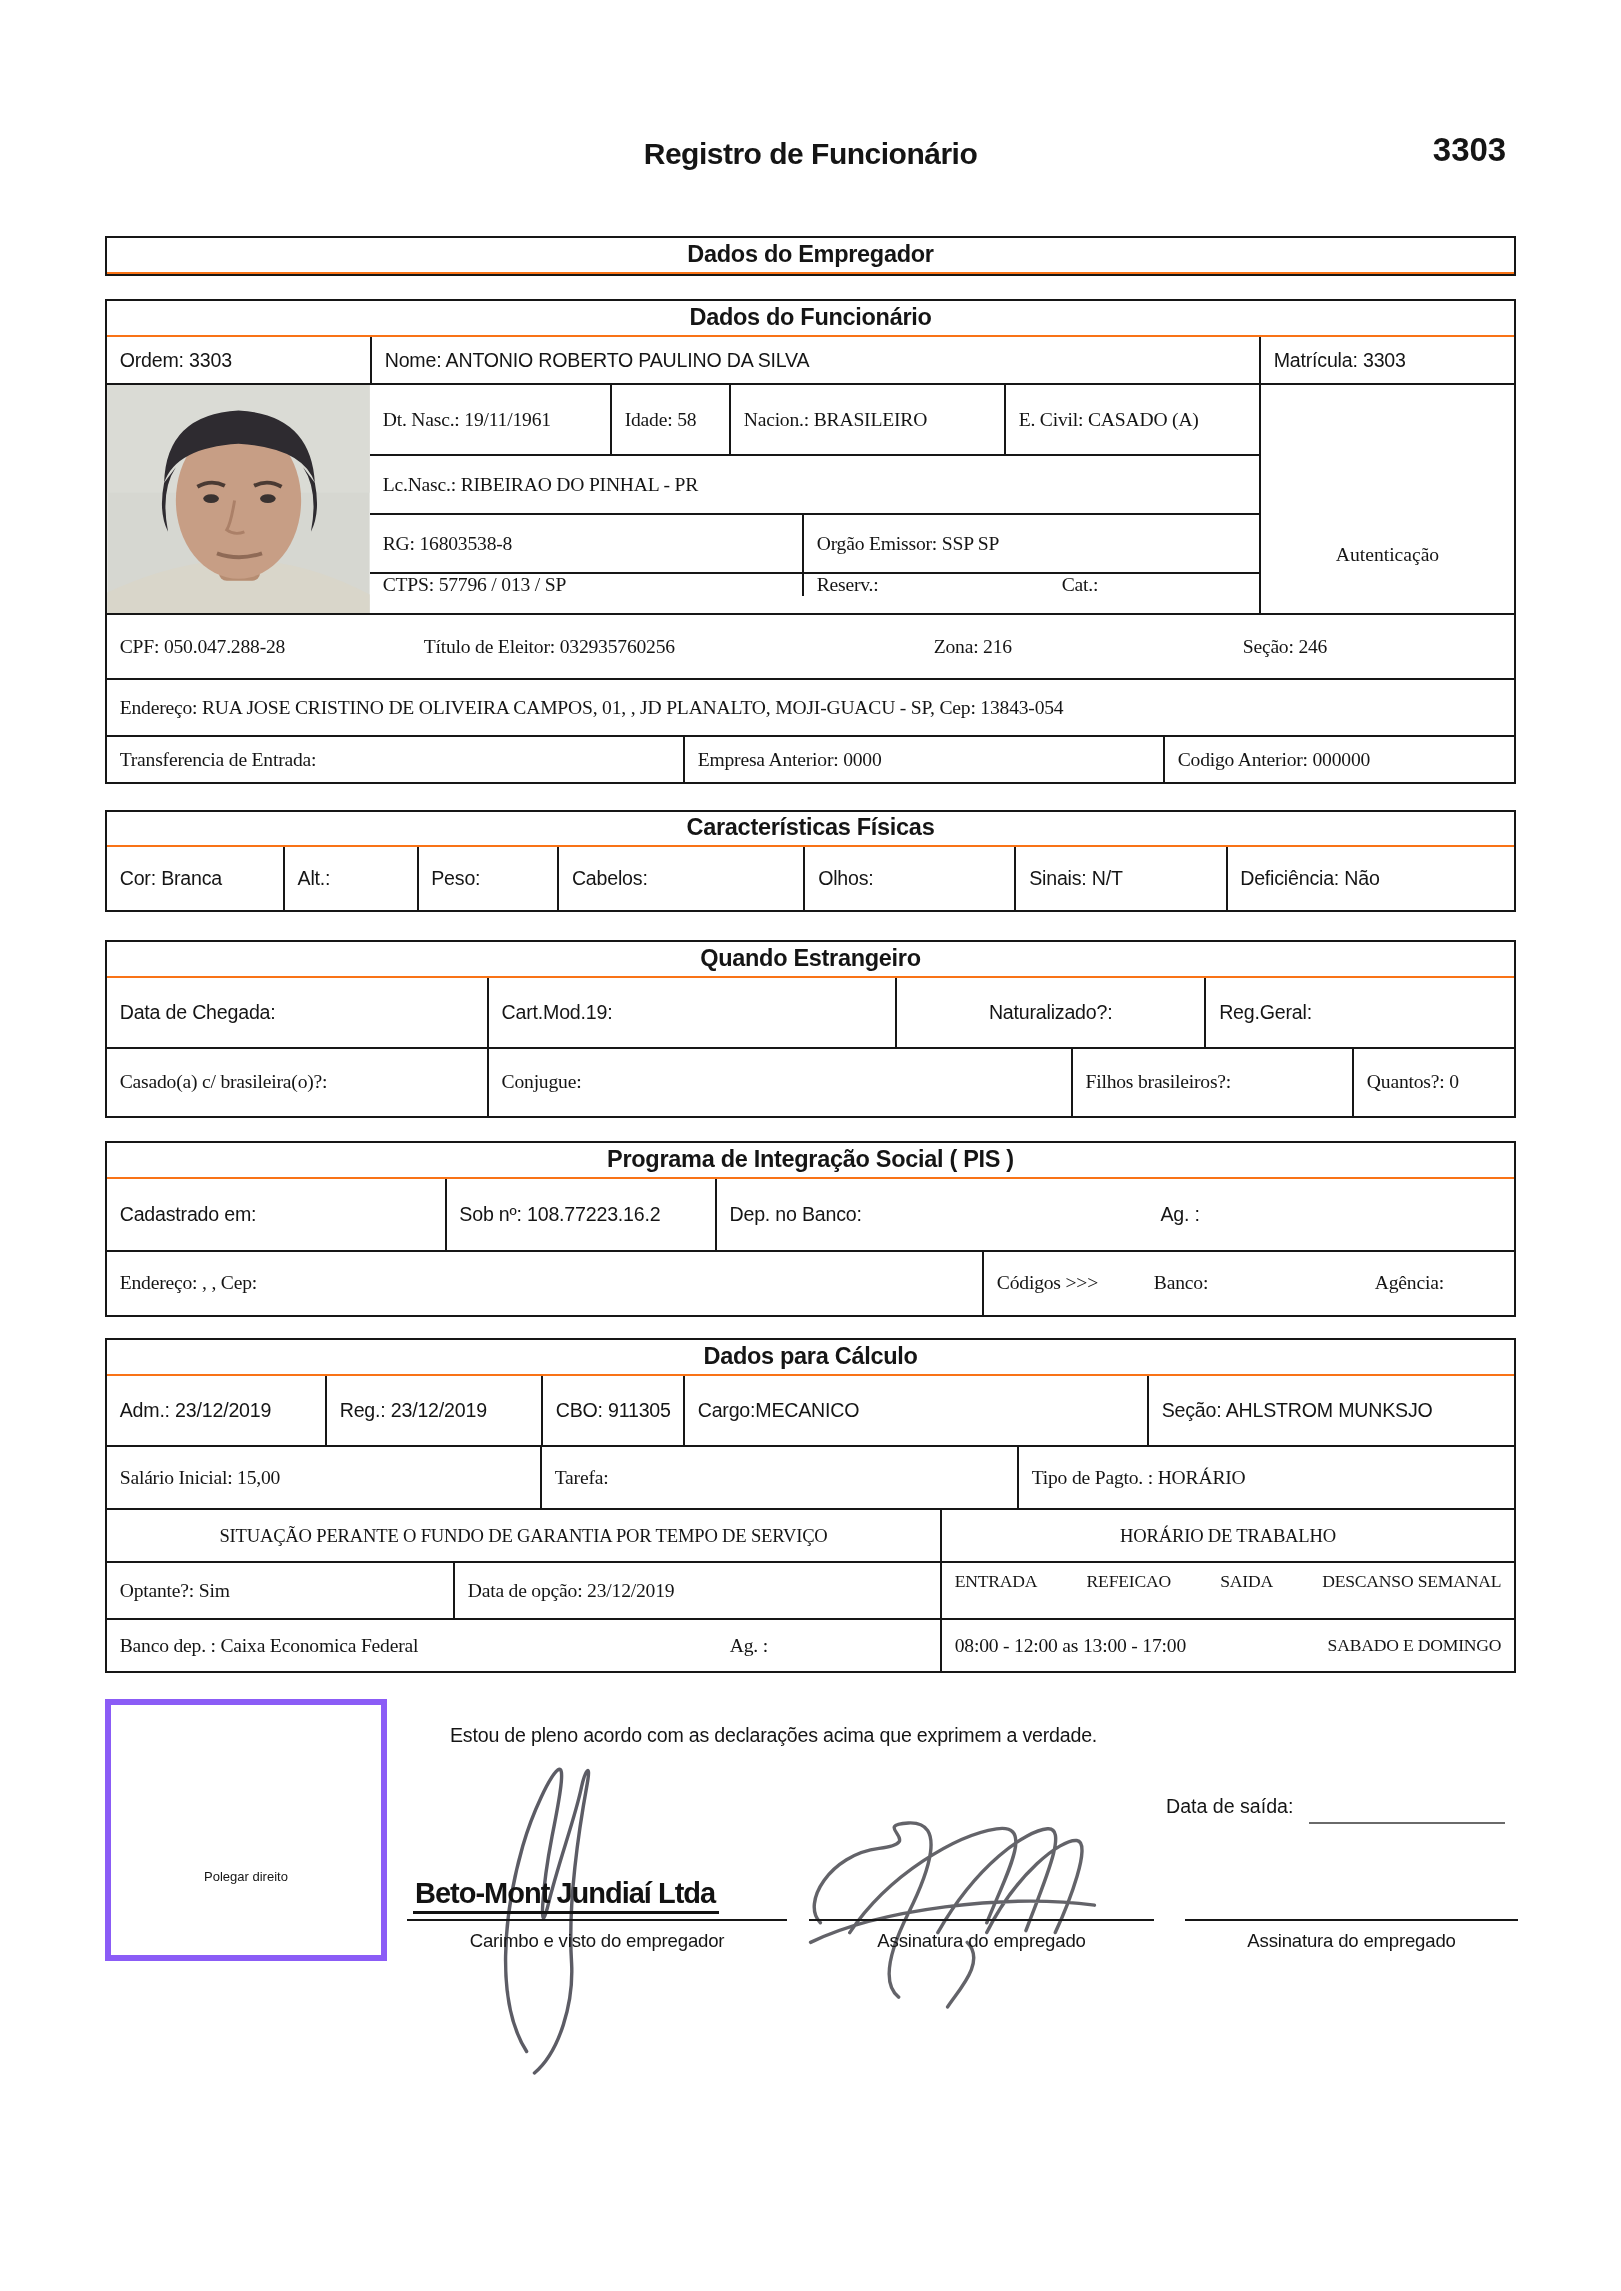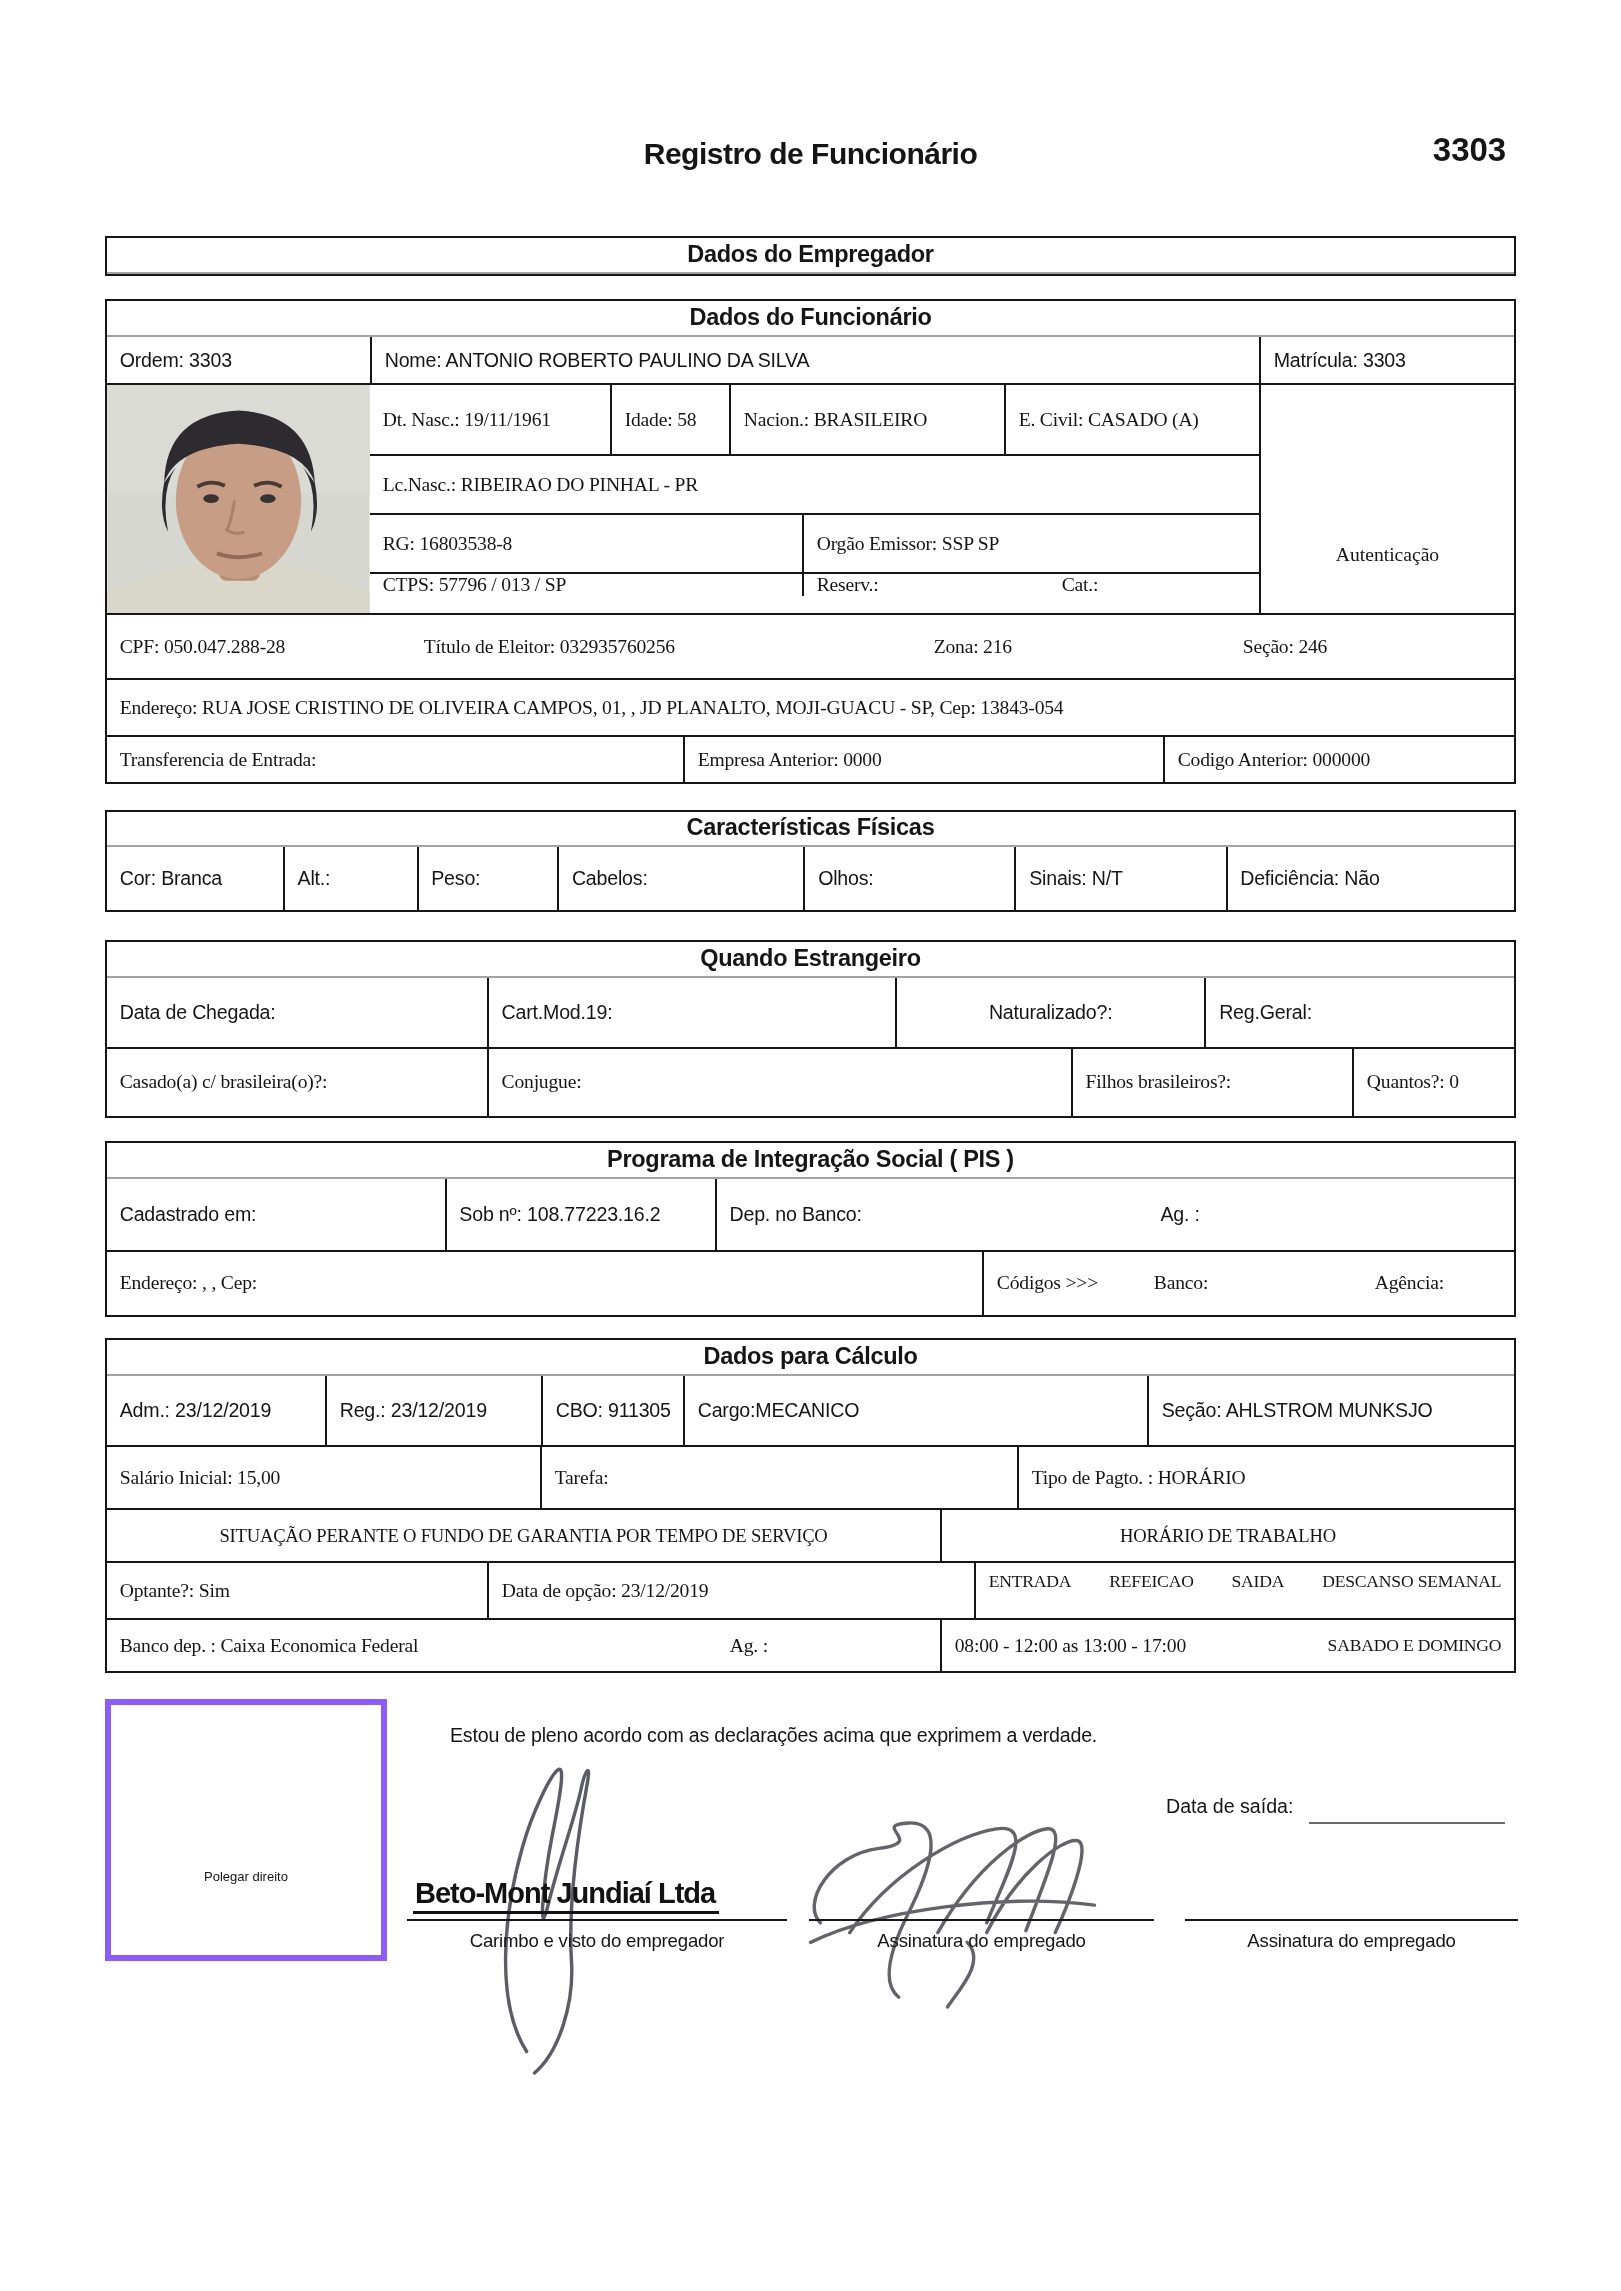"Dados do Empregador" .sec-header { border-bottom: 2px solid #a3a3a3 -> 2px solid #f97316 }
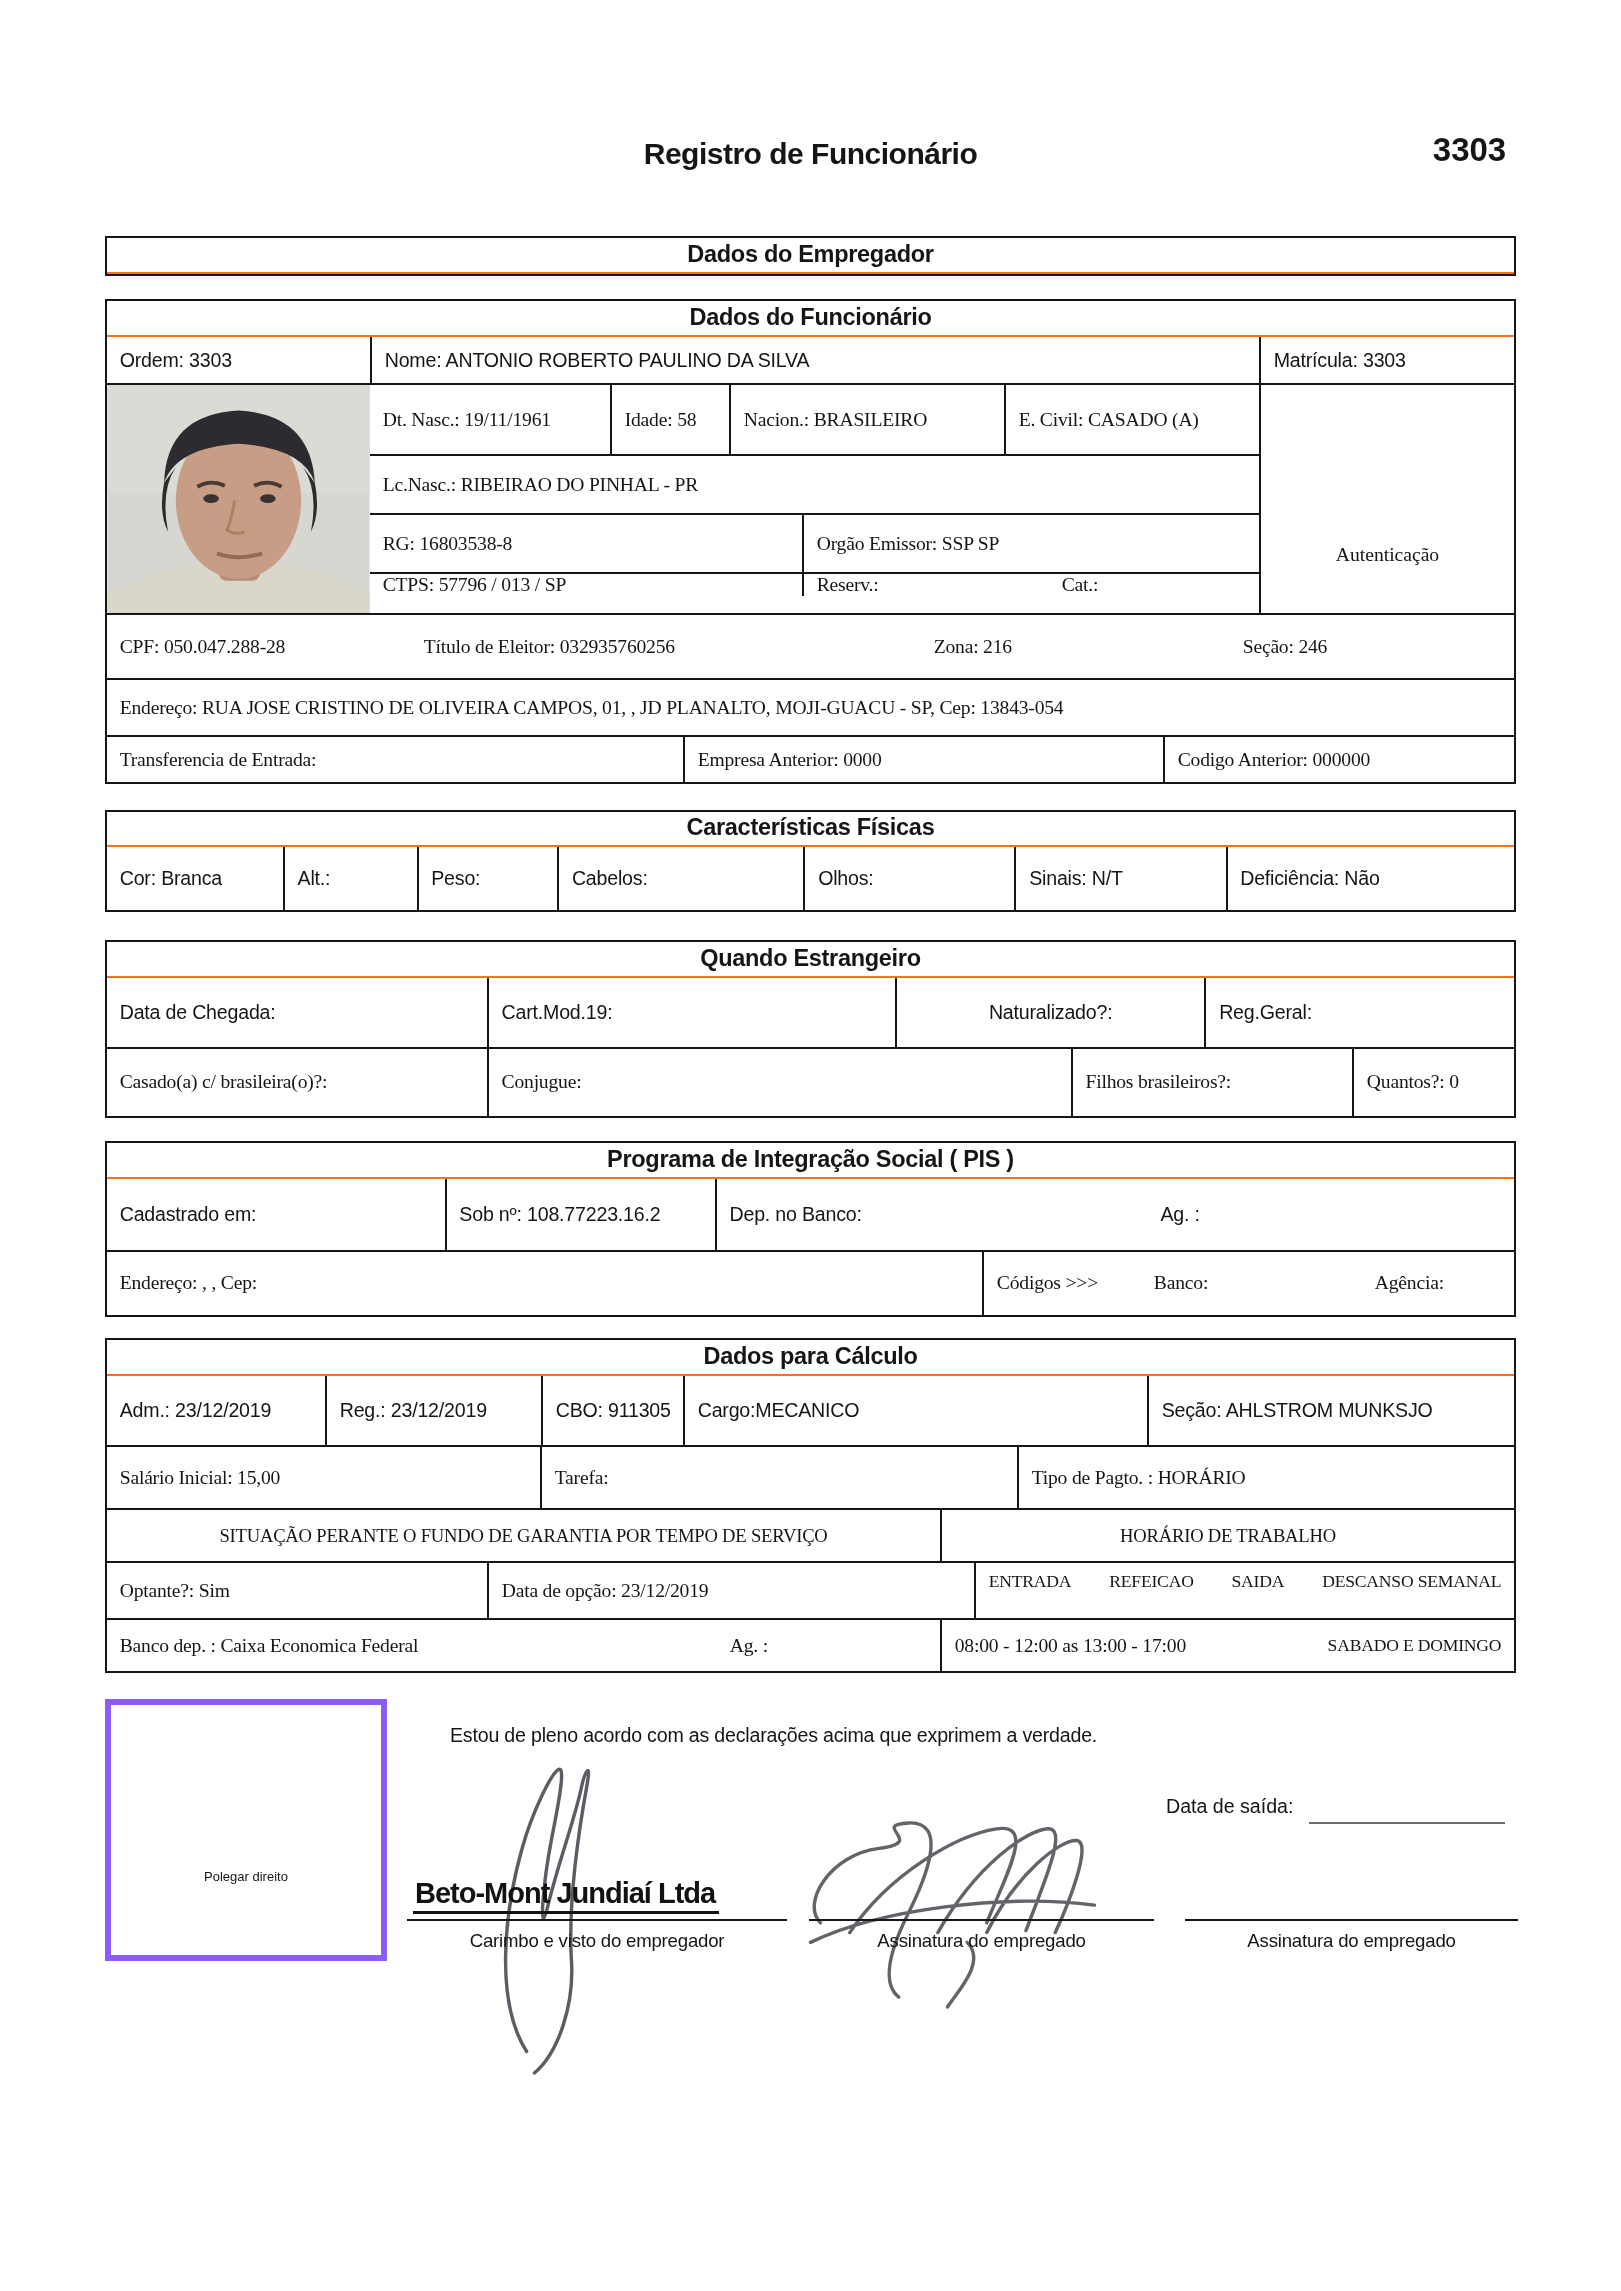"Optante?: Sim" div.cell { width: 380px -> 346px }
